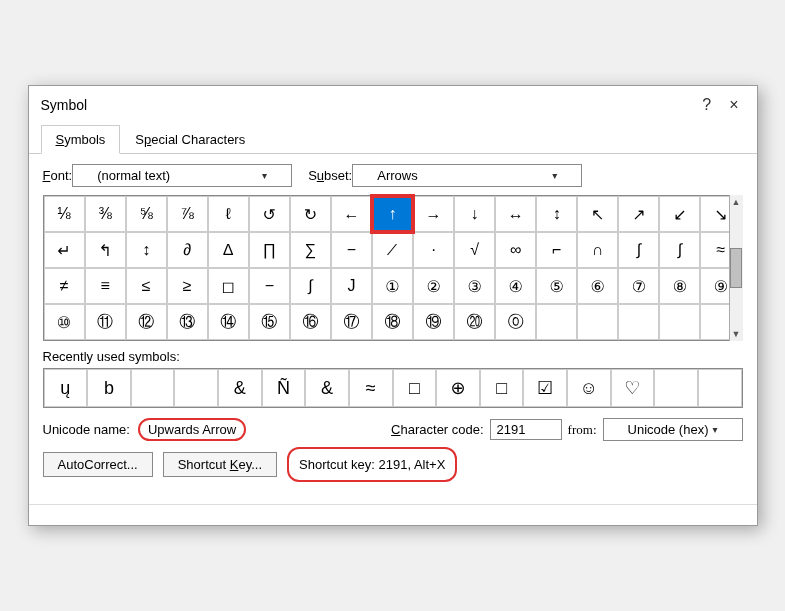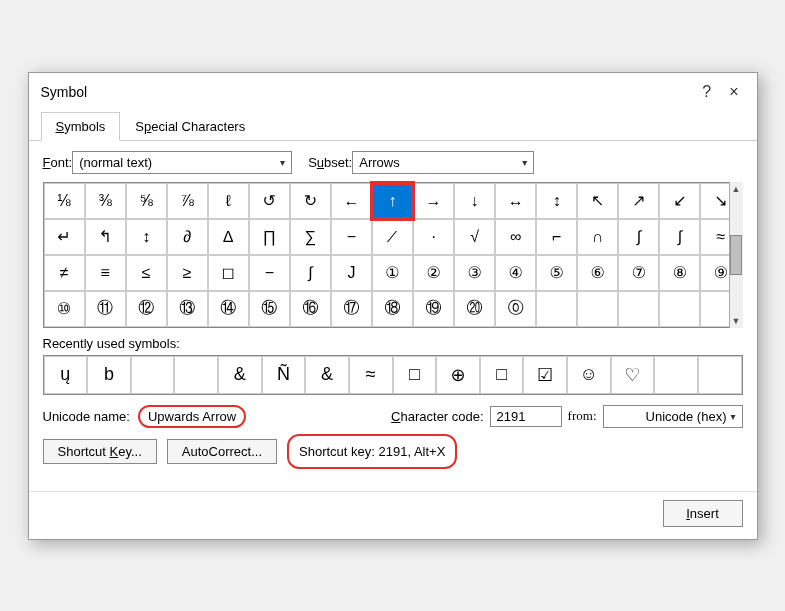"(normal text)" .select-box { padding: 3px 6px -> 3px 24px }
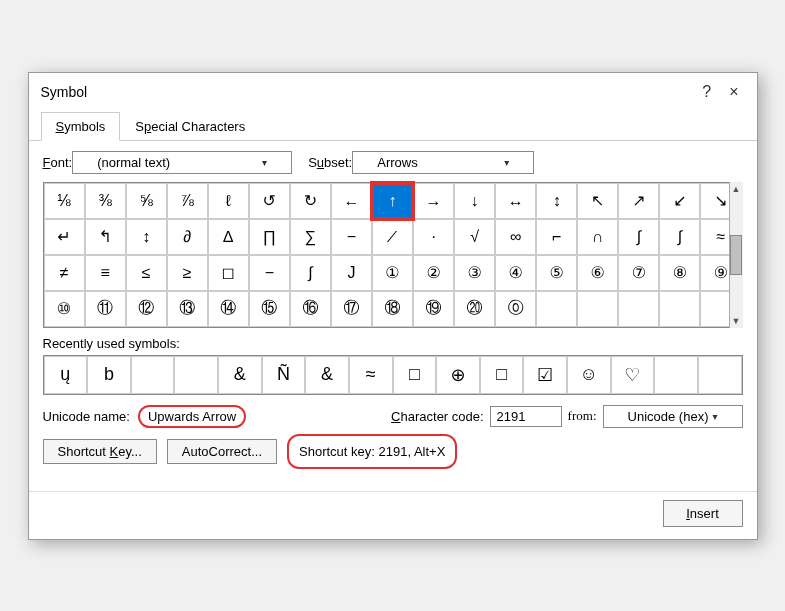"Arrows" .select-subset { width: 182px -> 230px }
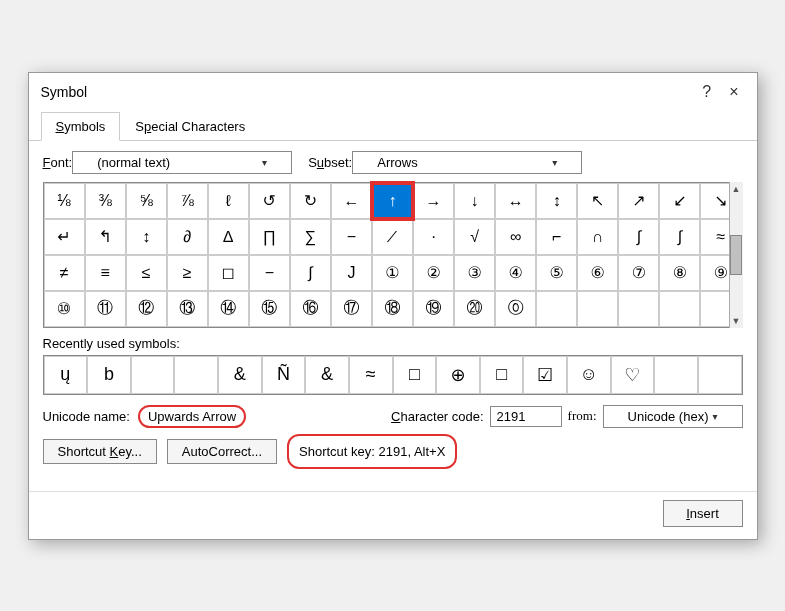"Shortcut Key..." button.btn { order: before "AutoCorrect..." -> after "AutoCorrect..." }
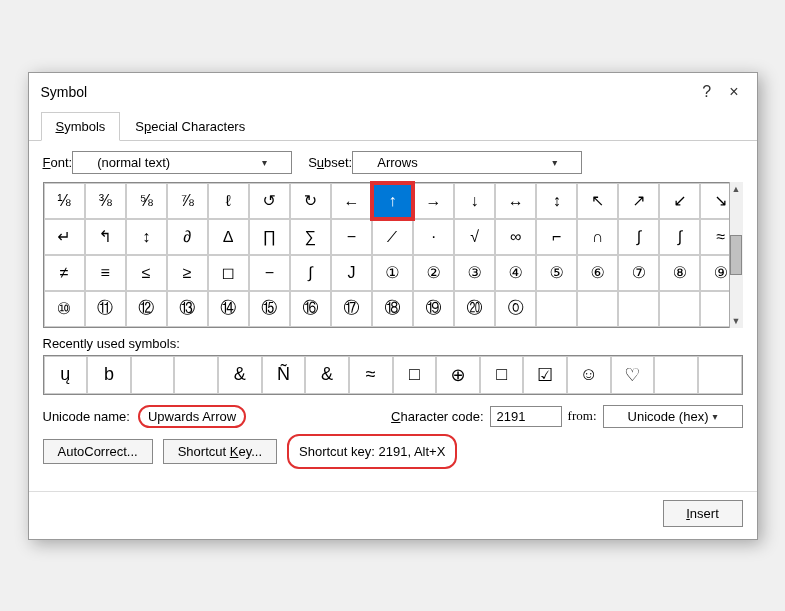"Insert" button.btn-primary { html: <button> <span><span>I</span>nsert</span> </button> -> none }
